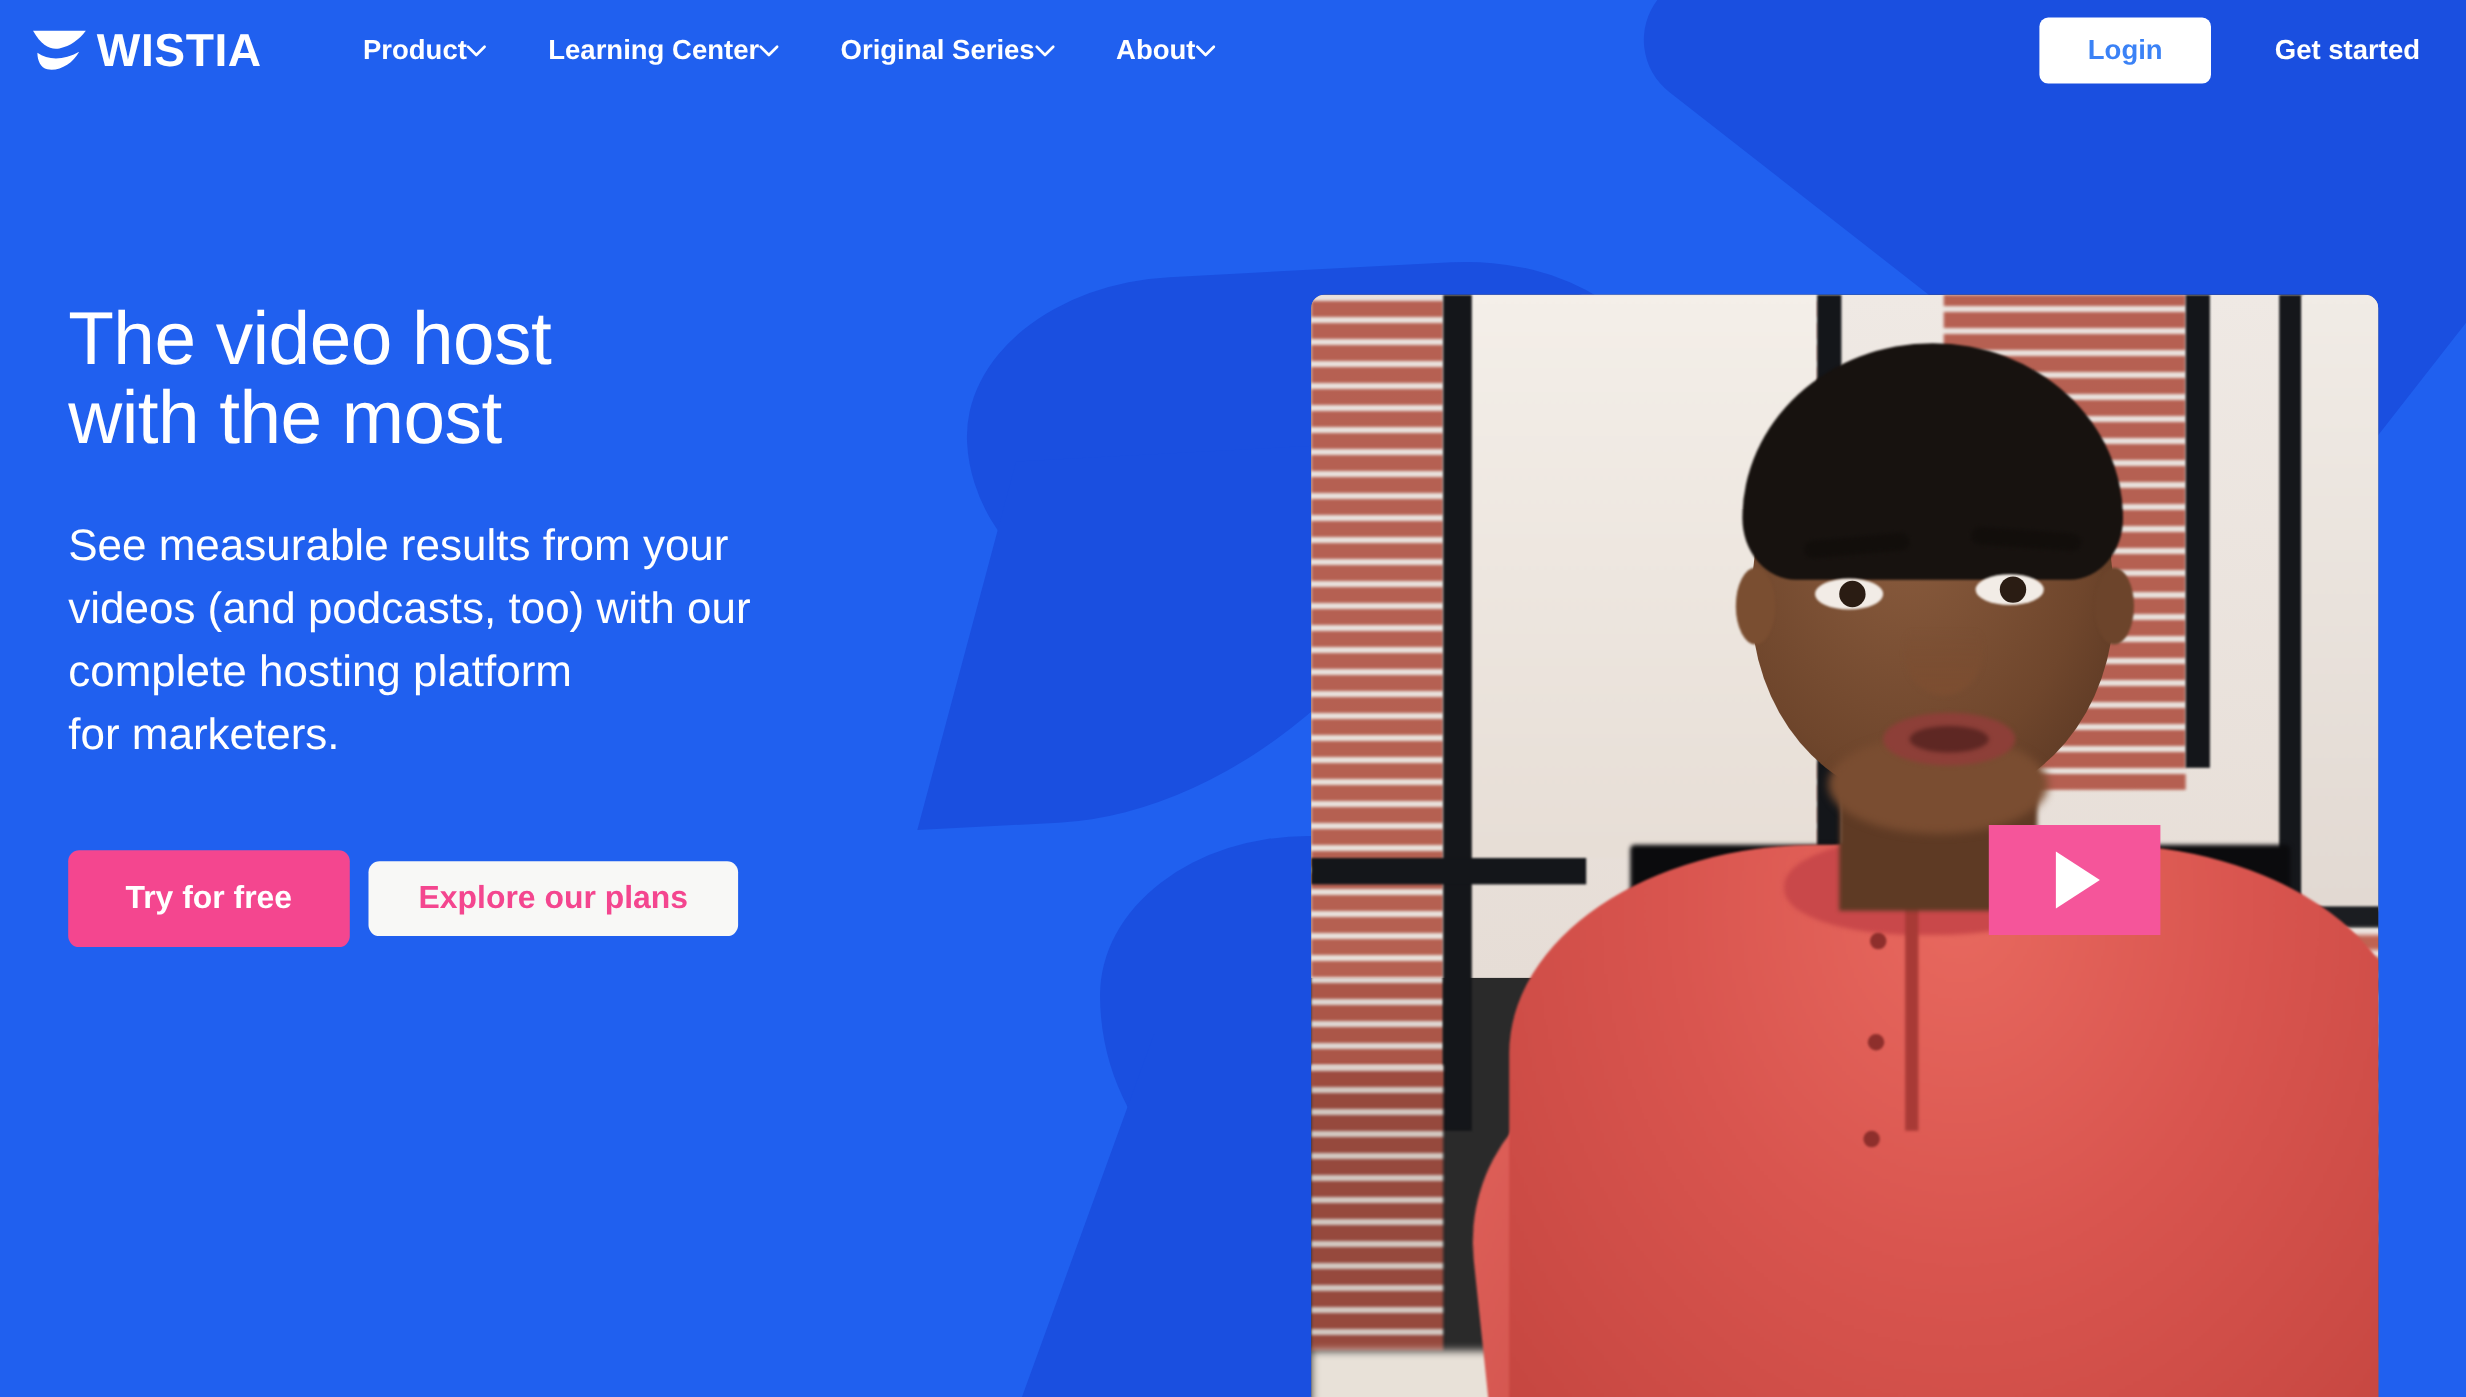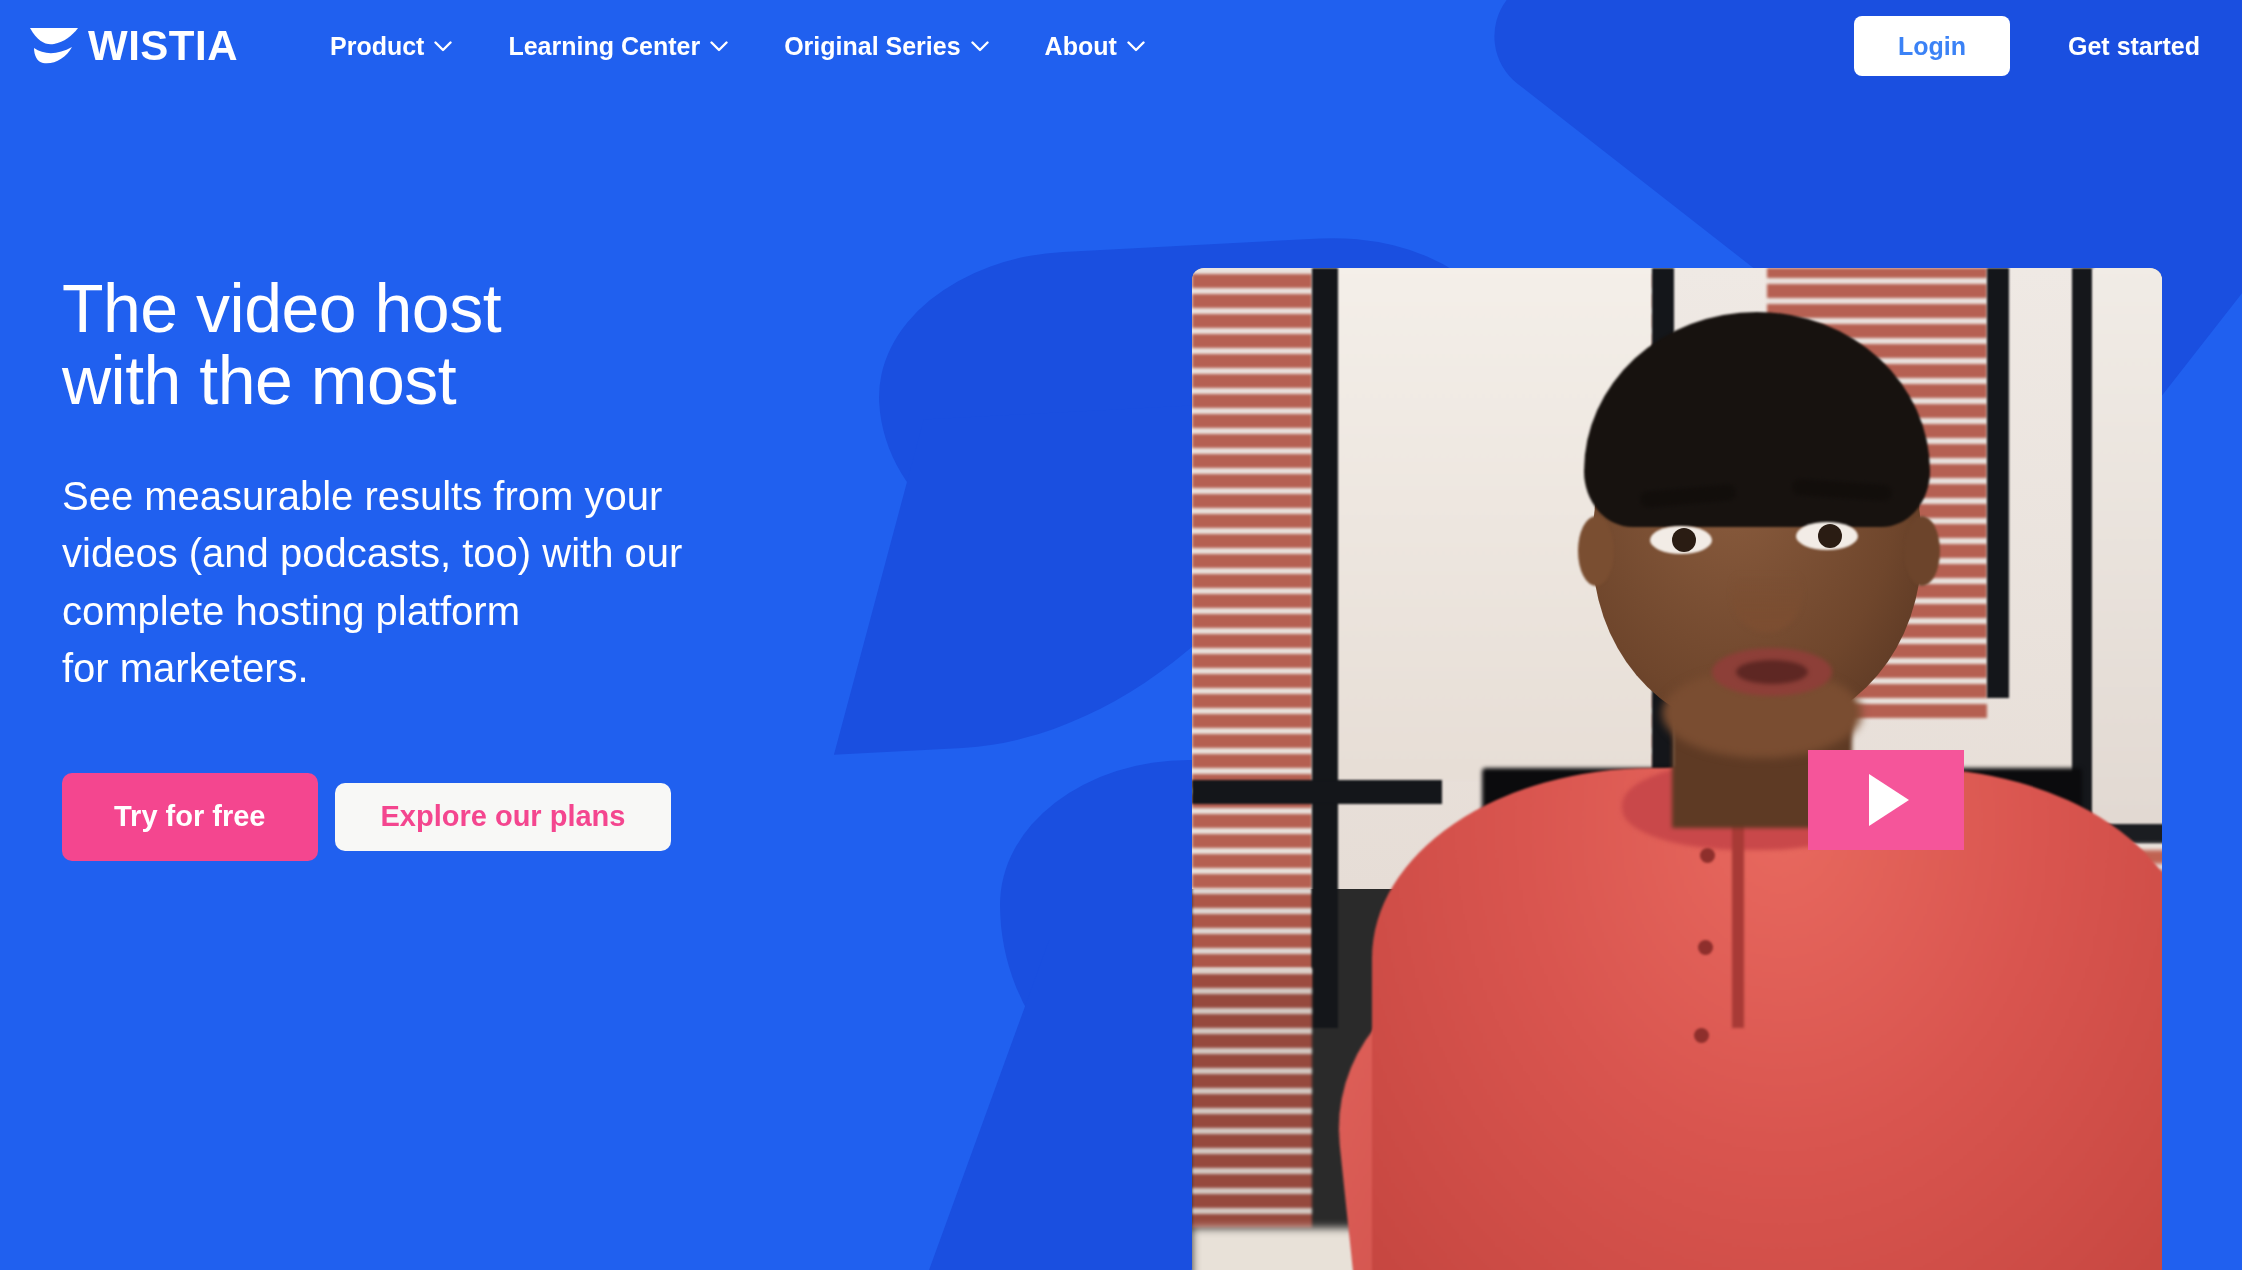"Product" .nav-item { gap: 10px -> none }
